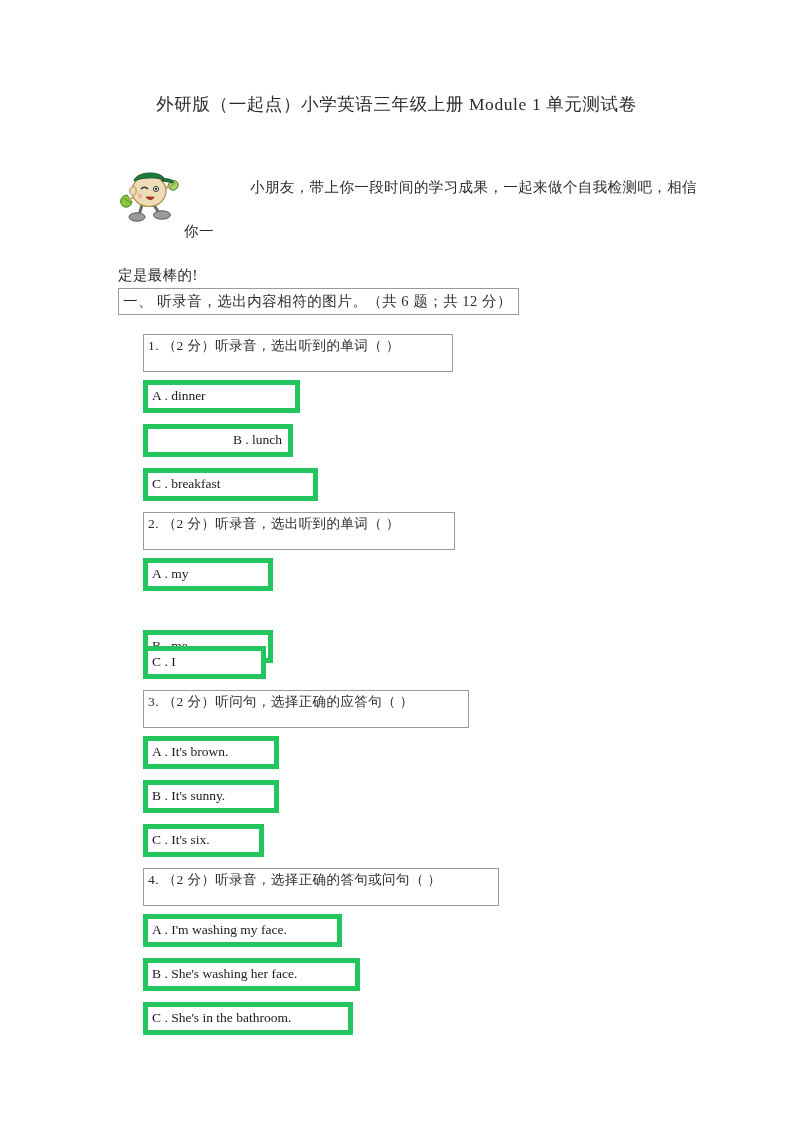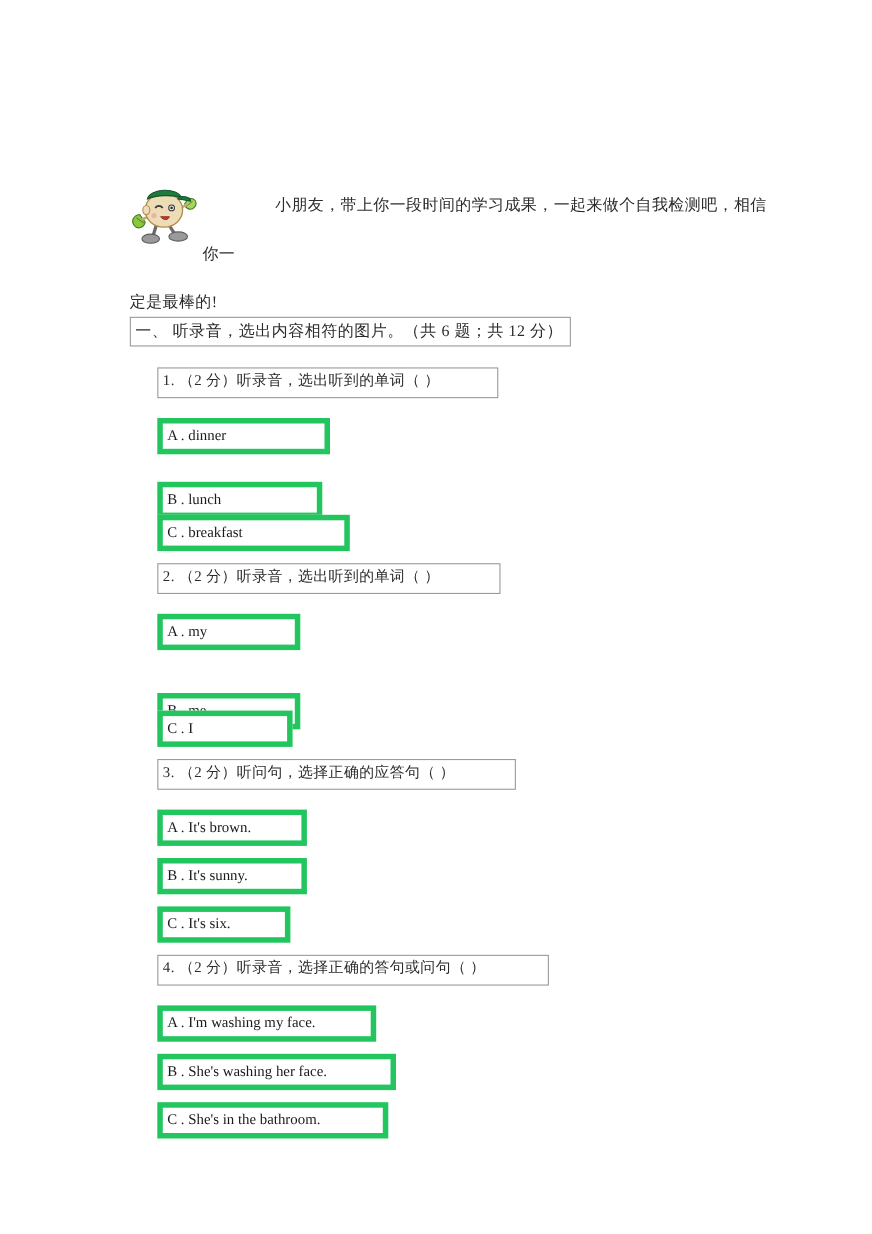"外研版（一起点）小学英语三年级上册 Module 1 单元测试卷" div.doc-title { html: none -> <div>外研版（一起点）小学英语三年级上册 Module 1 单元测试卷</div> }
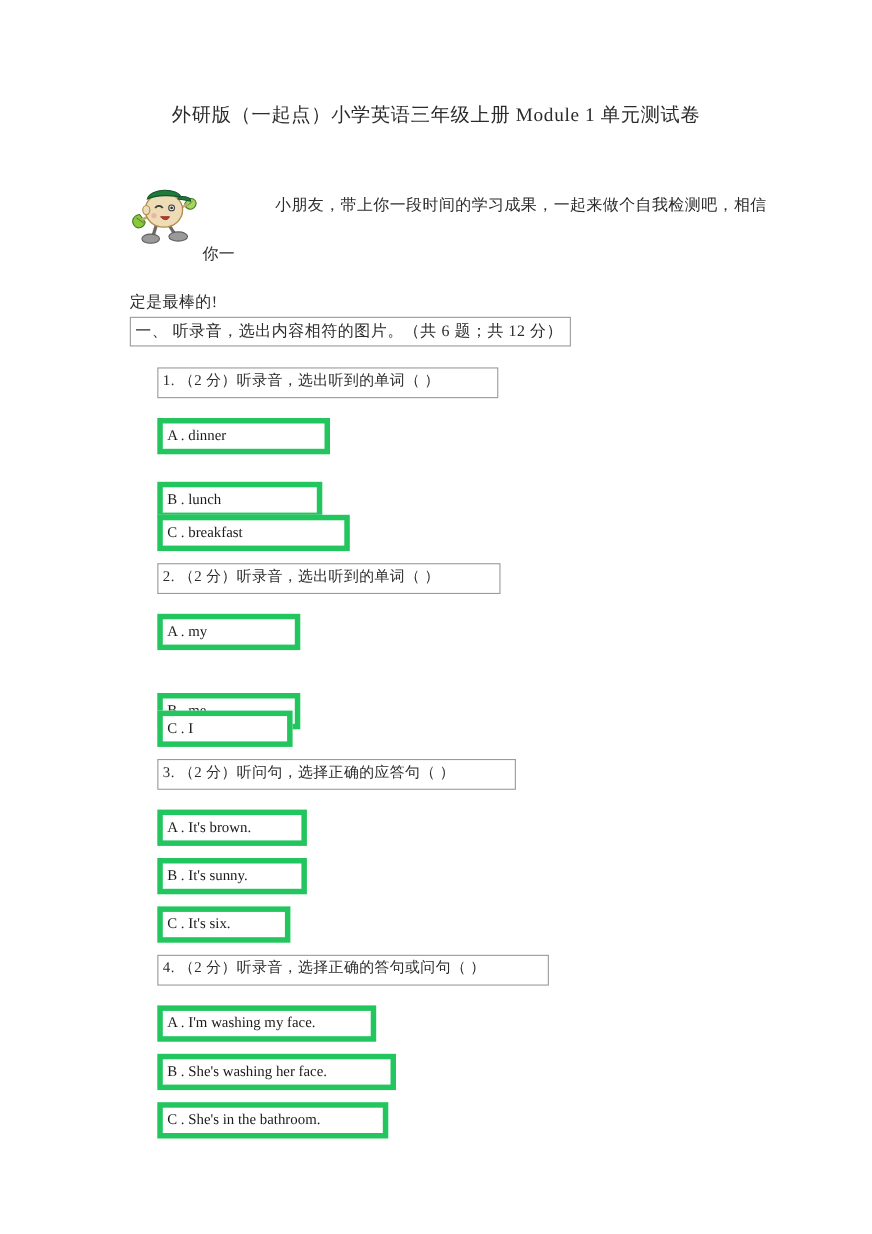"1. （2 分）听录音，选出听到的单词（ ）" .q-stem { padding: 2px 6px 6px 4px -> 2px 6px 16px 4px }
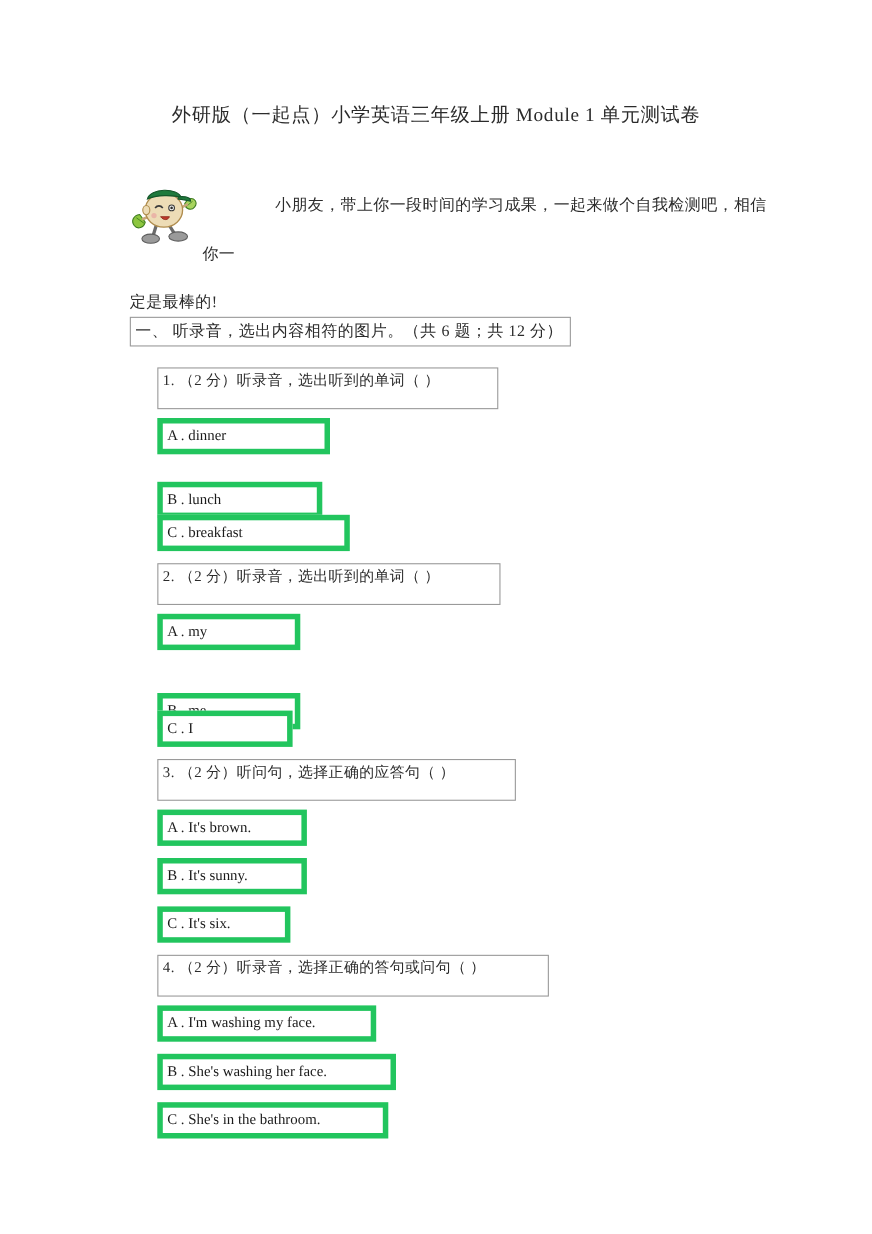"B . lunch" div.opt { text-align: none -> right; top: 104px -> 90px }
